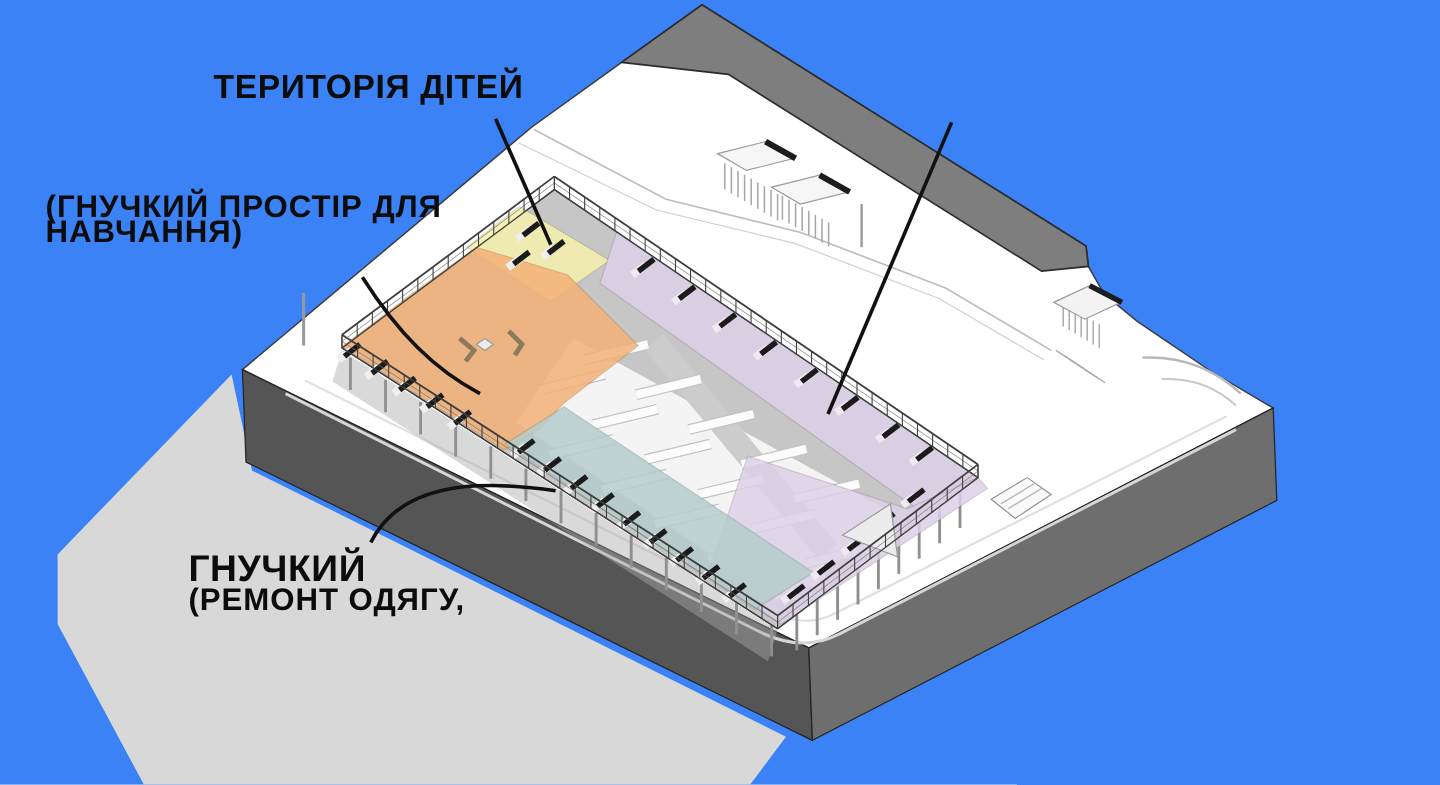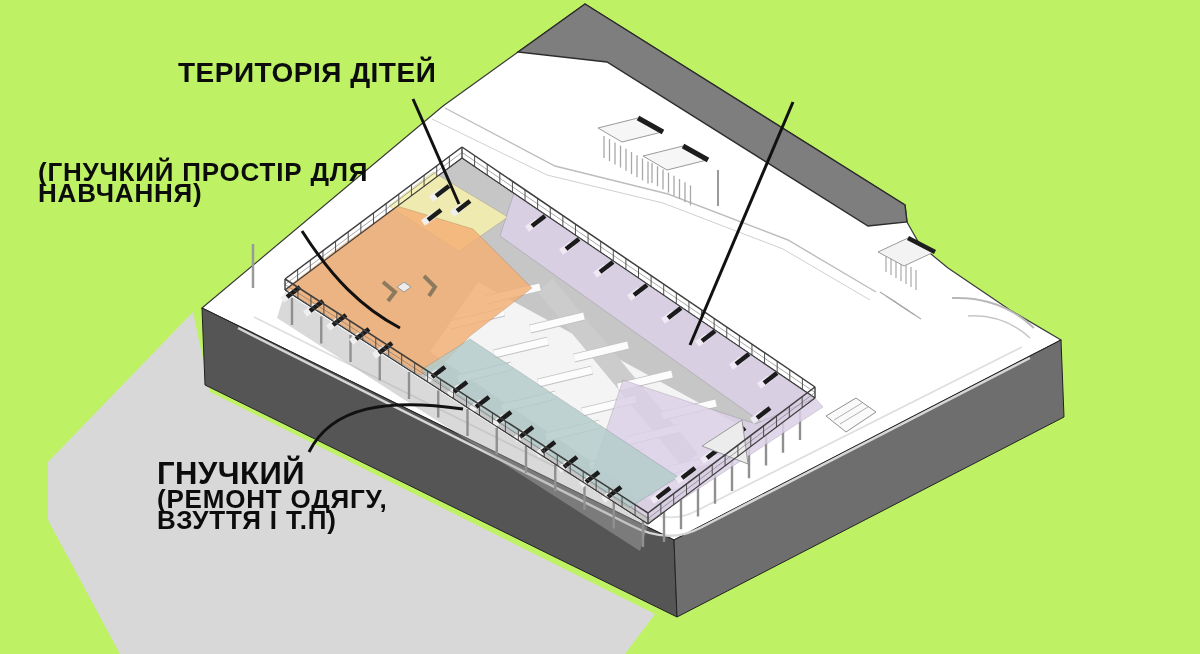"ТЕРИТОРІЯ ДІТЕЙ" #stage { background: #bef264 -> #3b82f6 }
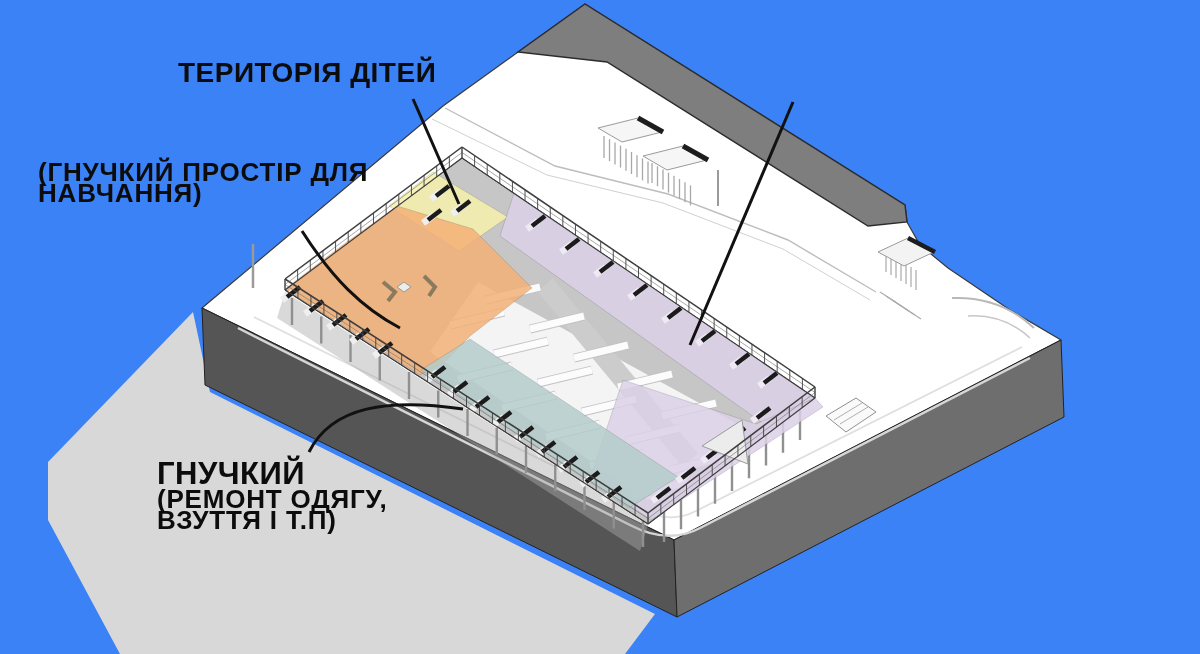"ВЗУТТЯ І Т.П)" div.s { html: <div>ВЗУТТЯ І Т.П)</div> -> none }
